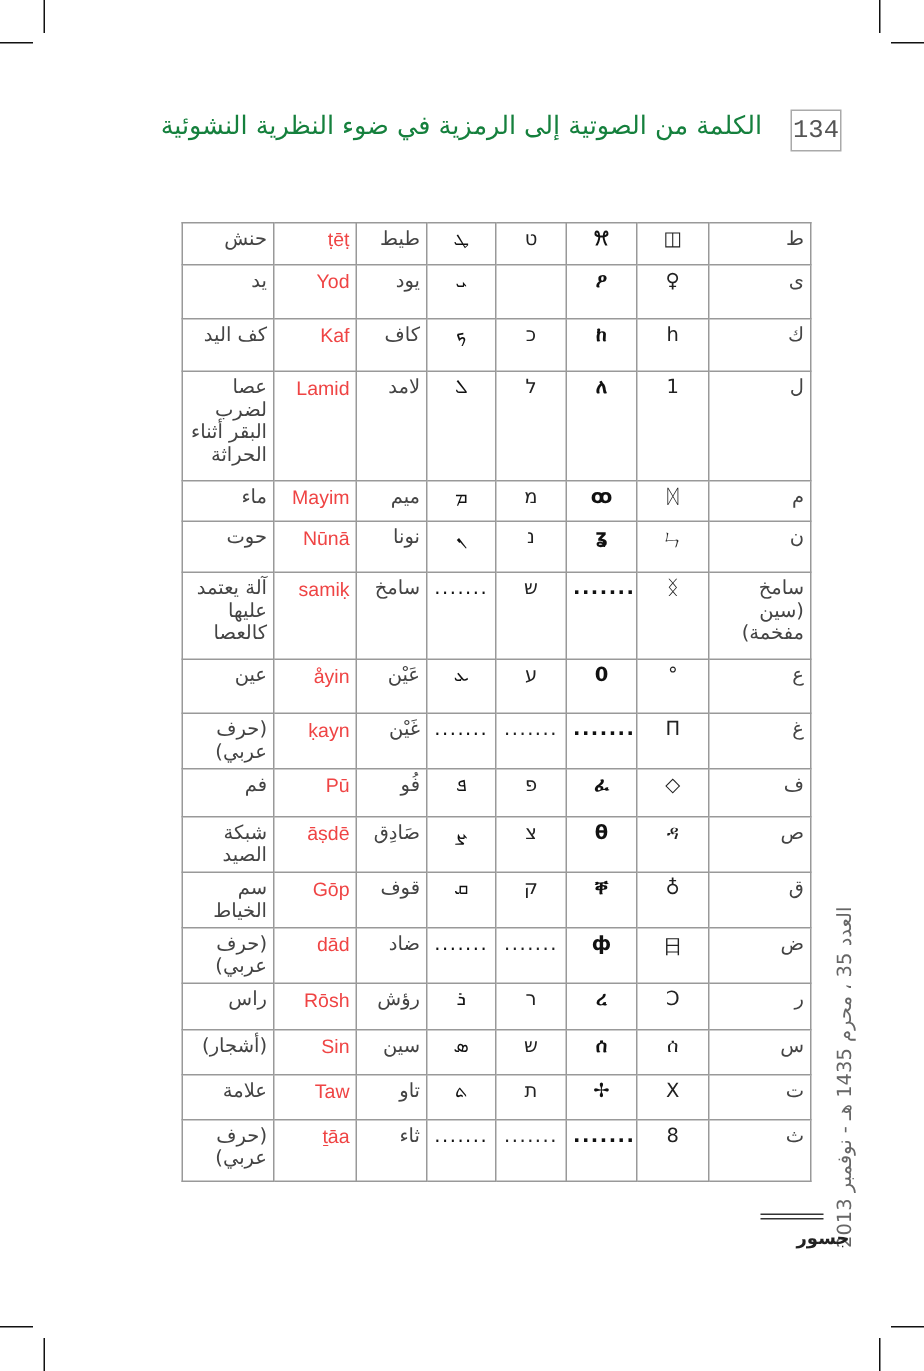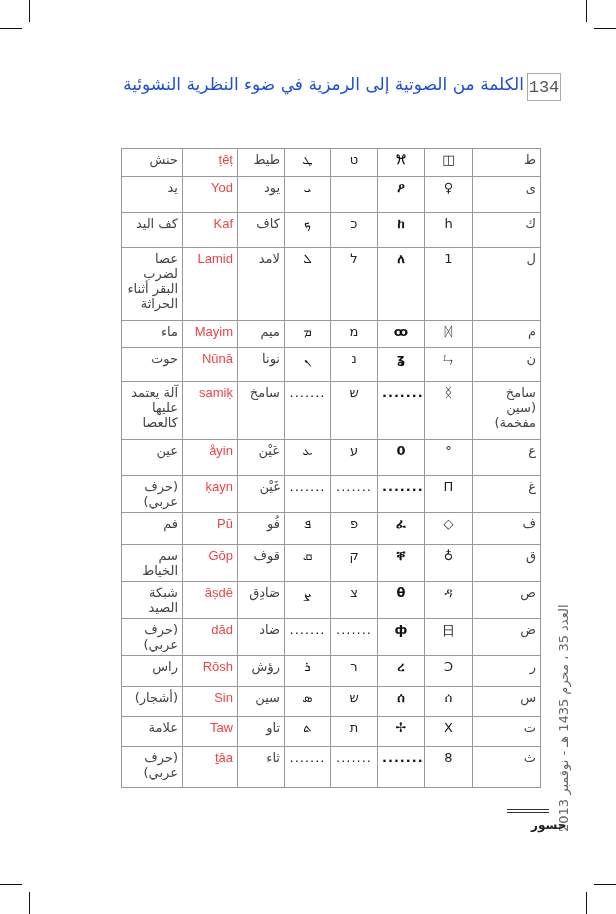"الكلمة من الصوتية إلى الرمزية" .running-title { color: #1d4ed8 -> #15803d; right: 92px -> 108px }
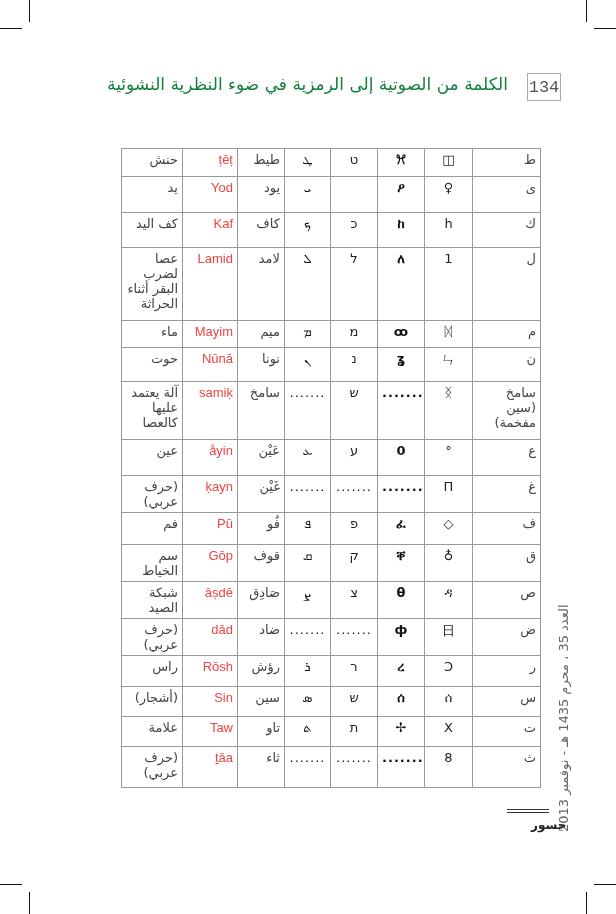"سم الخياط" tr { order: before "شبكة الصيد" -> after "شبكة الصيد" }
